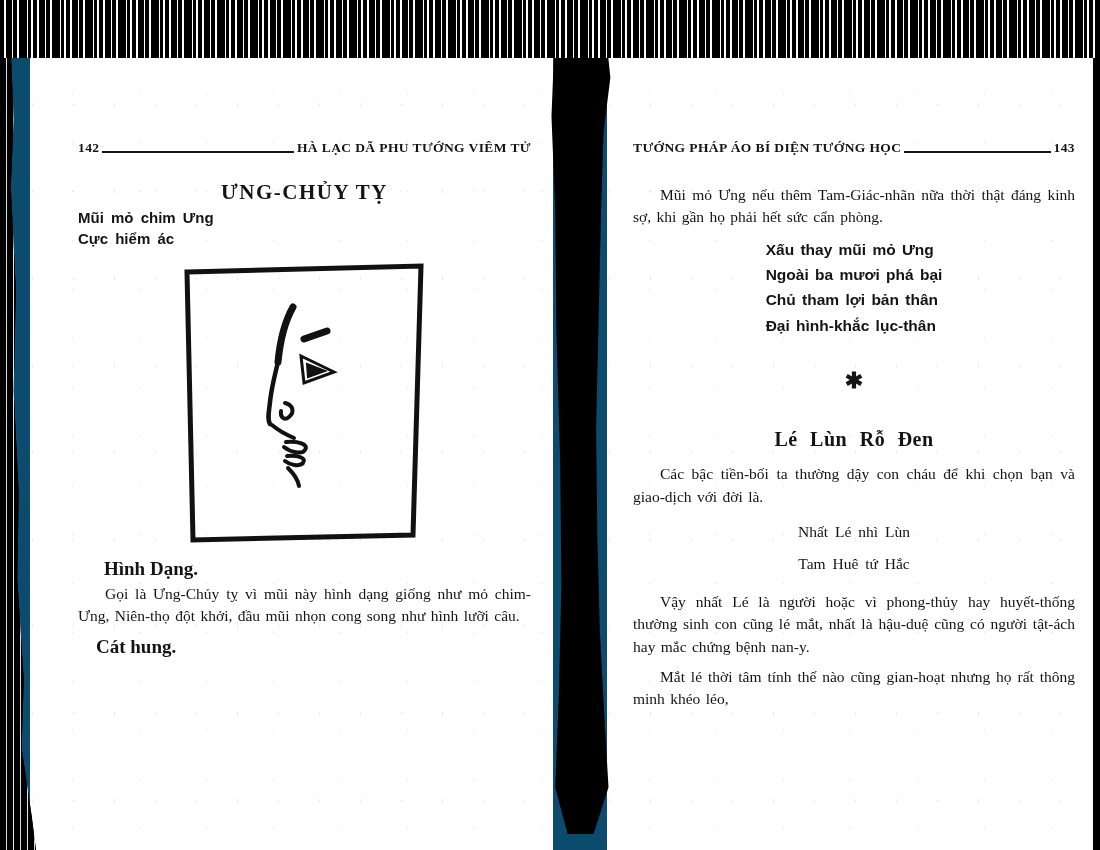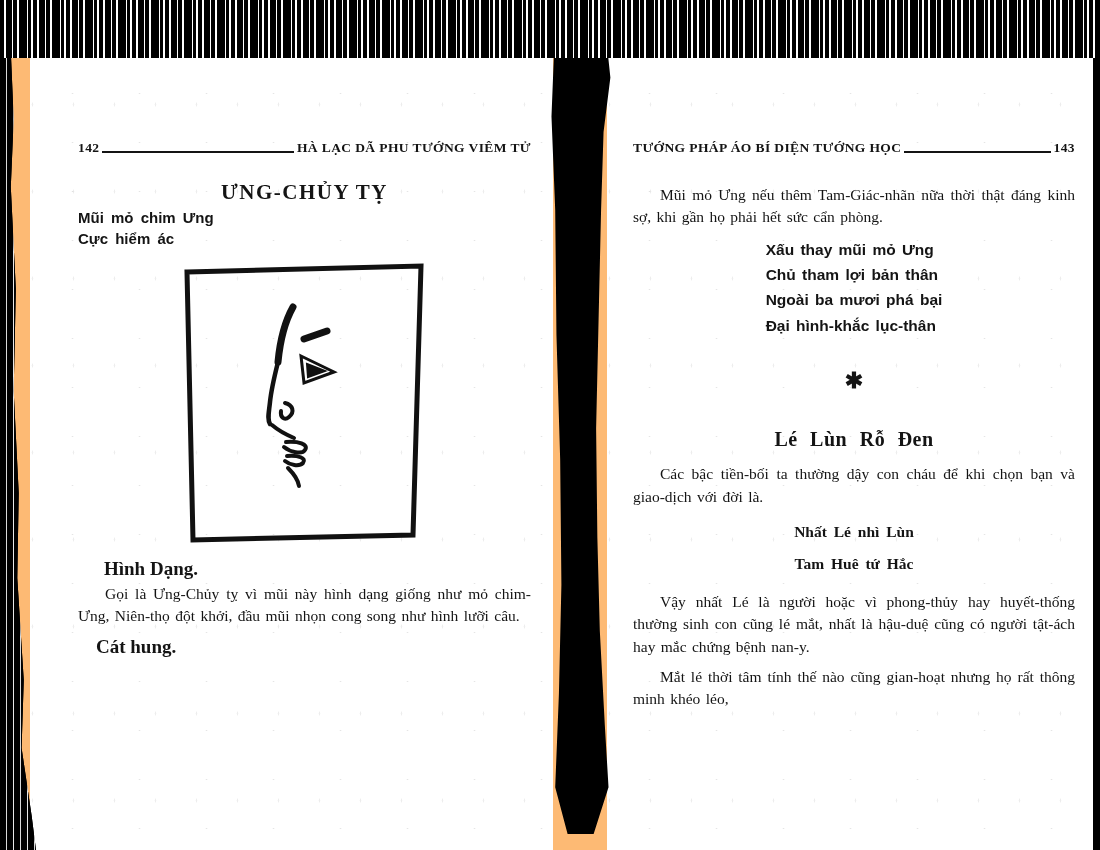"142" .scan { background: #fdba74 -> #0c4a6e }
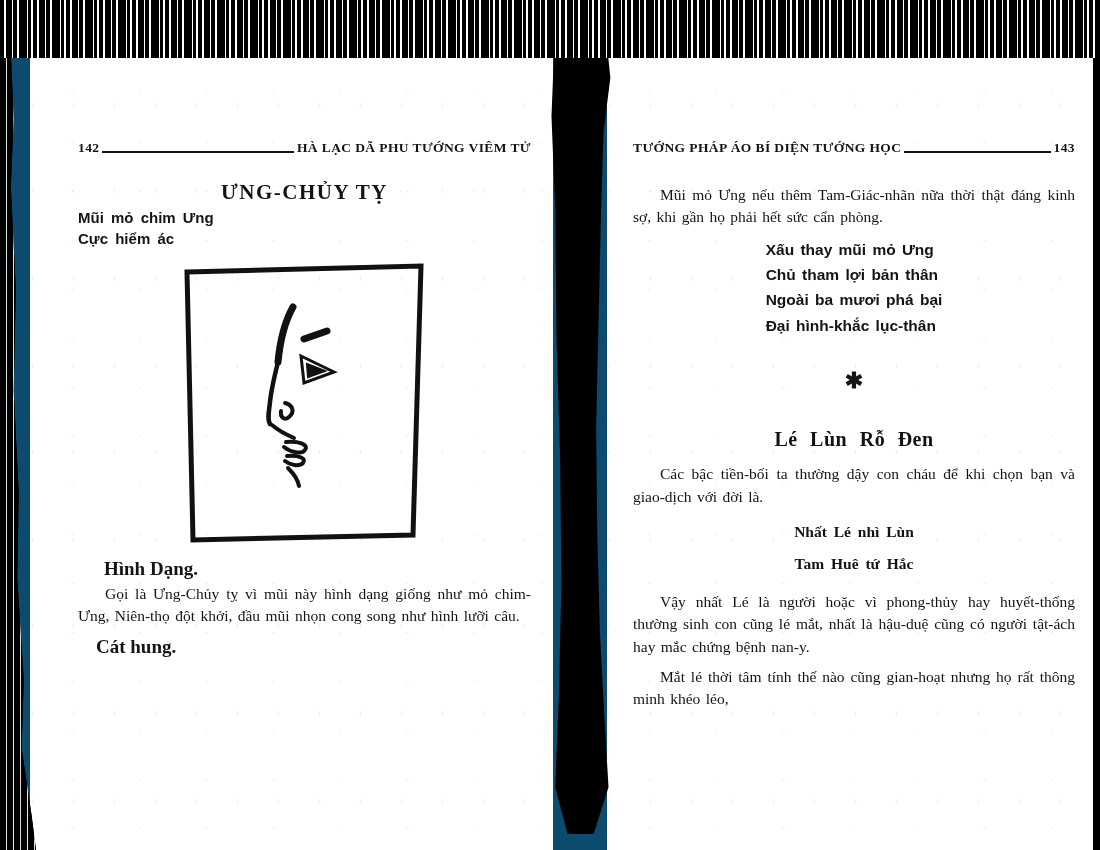"Chủ tham lợi bản thân" div { order: before "Ngoài ba mươi phá bại" -> after "Ngoài ba mươi phá bại" }
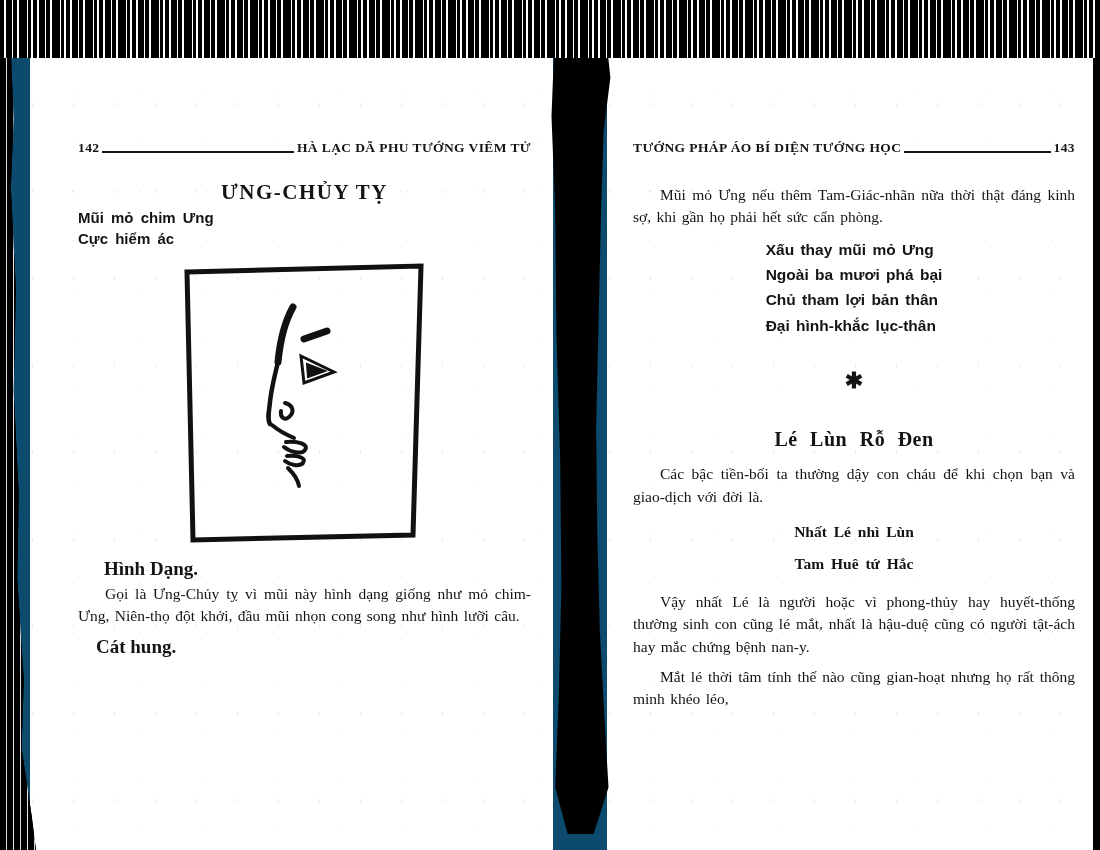"Nhất Lé nhì Lùn" .couplet { font-weight: bold -> normal }
